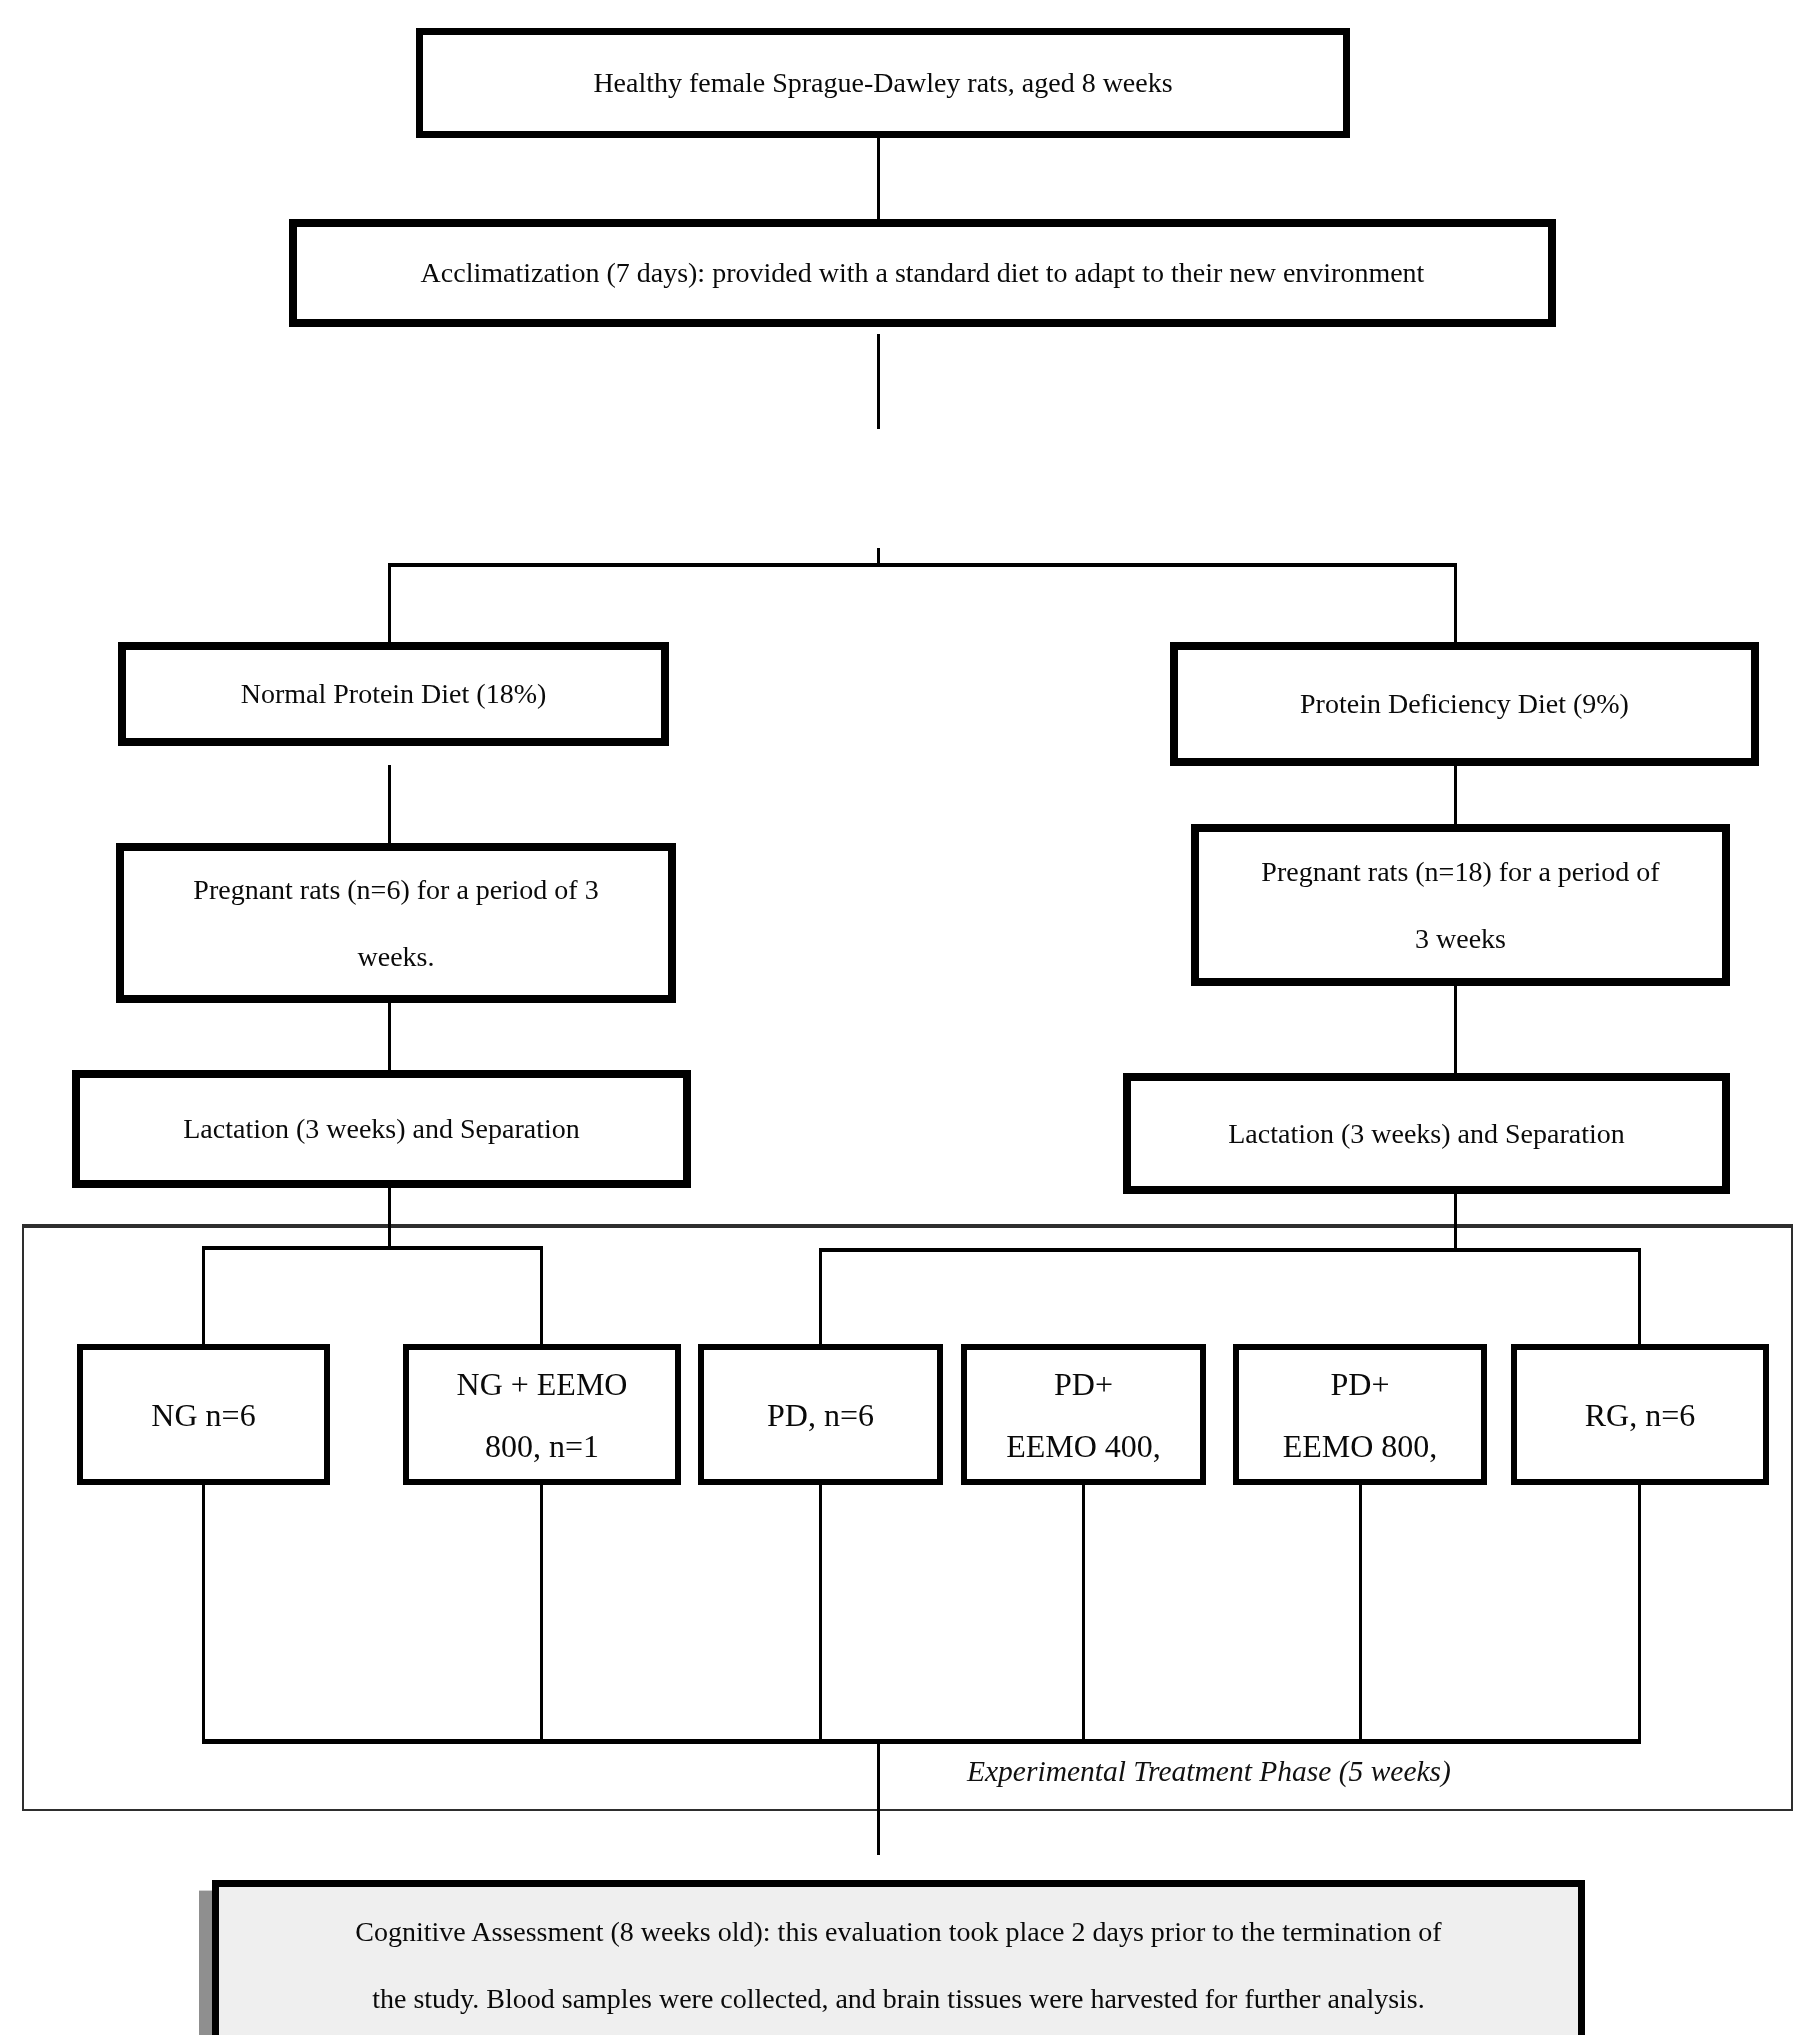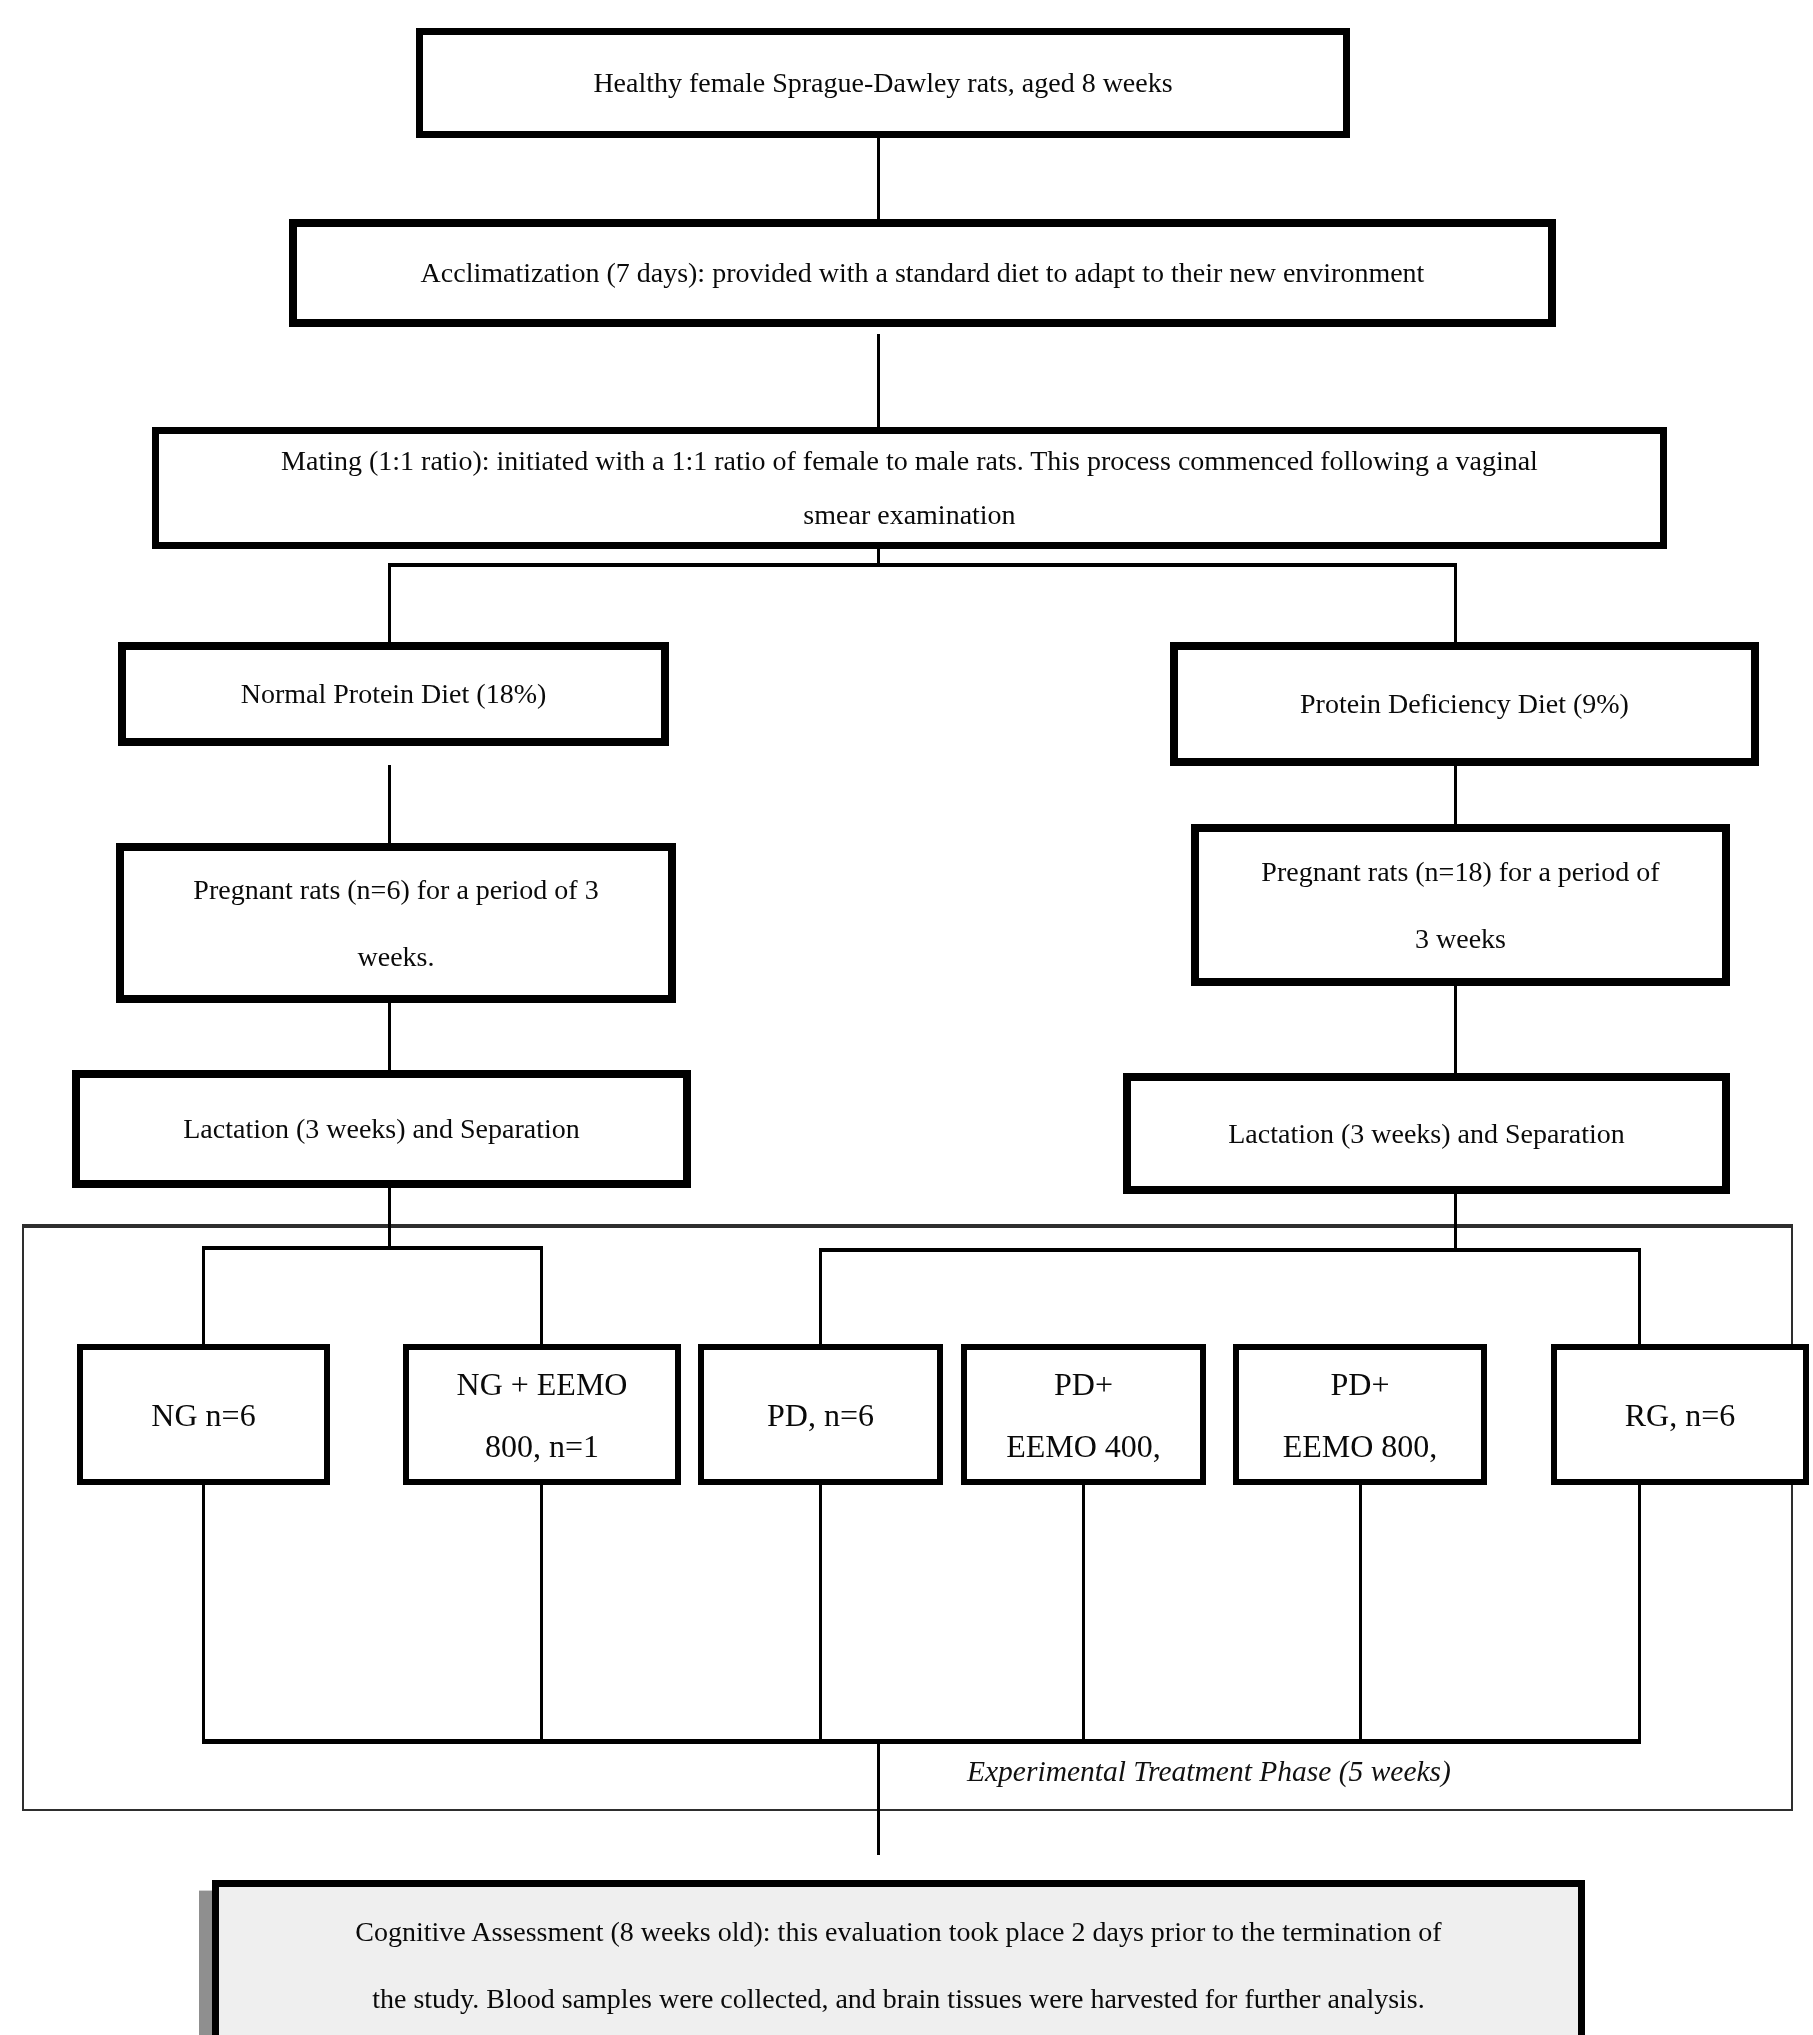"Mating (1:1 ratio): initiated with" div.box { html: <div> <div>Mating (1:1 ratio): initiated with a 1:1 ratio of female to male rats. This process commenced following a vaginal</div> <div>smear examination</div> </div> -> none }
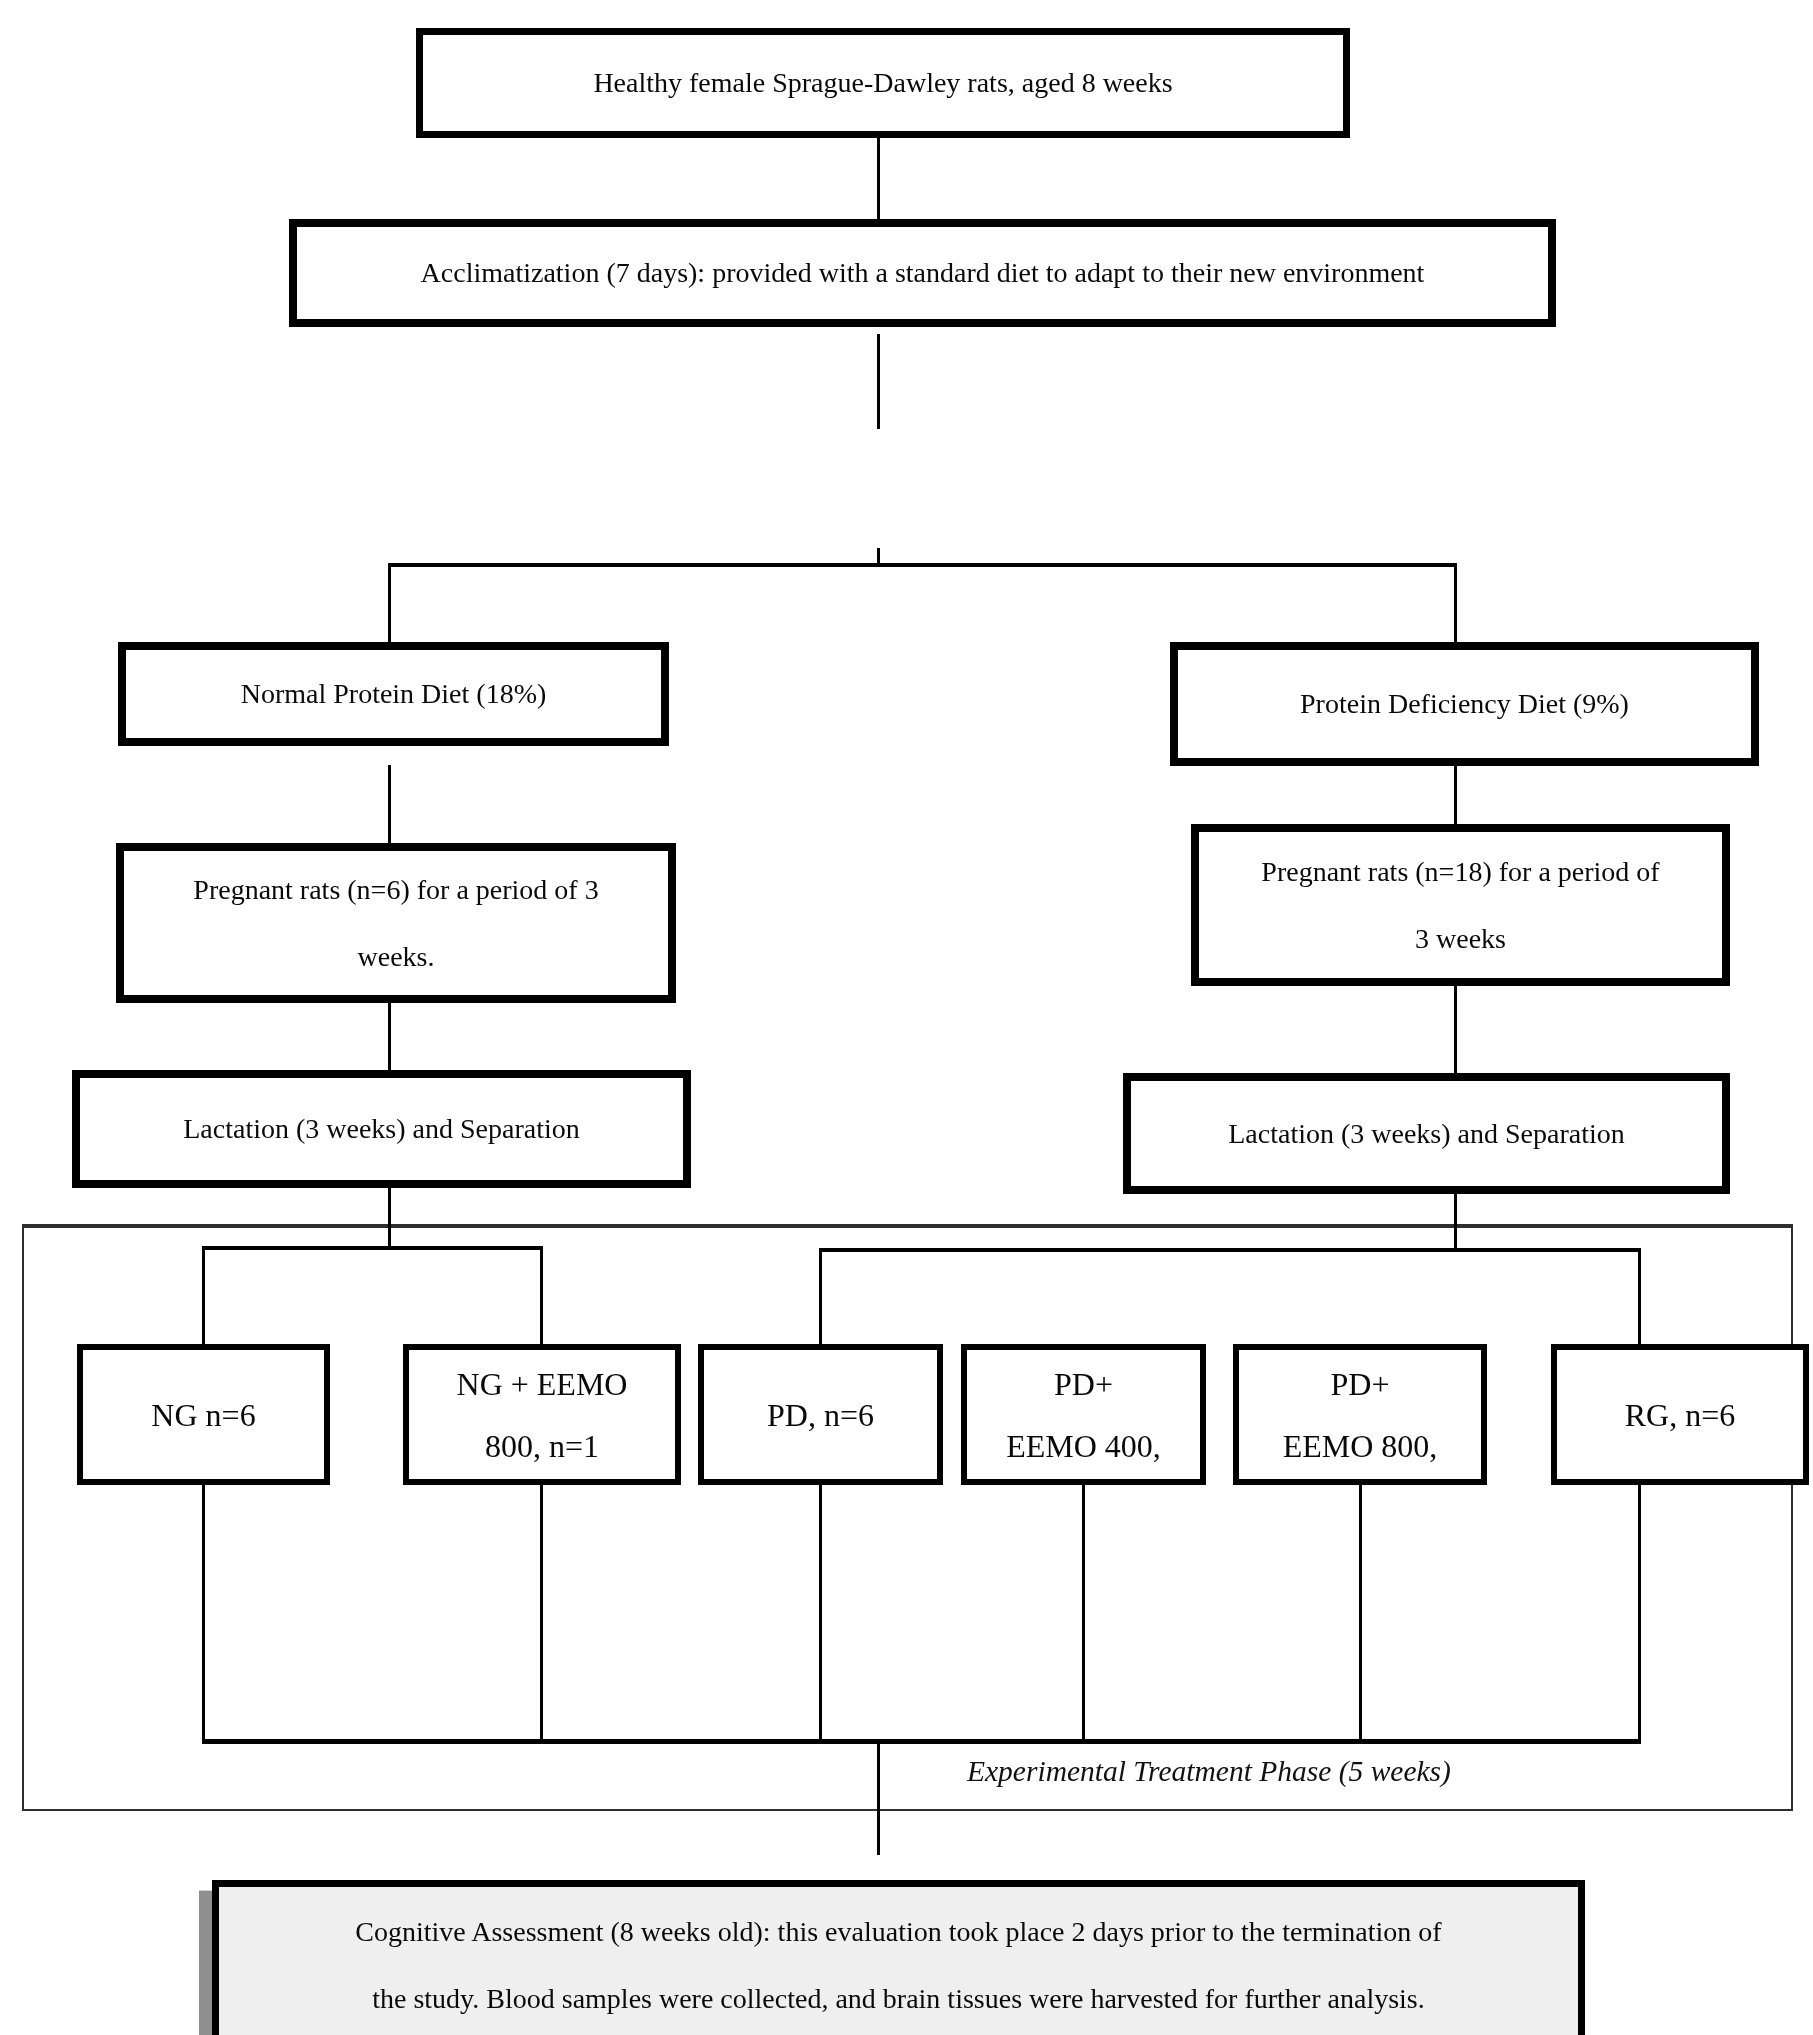"RG, n=6" div.box { margin-left: 40px -> none }
